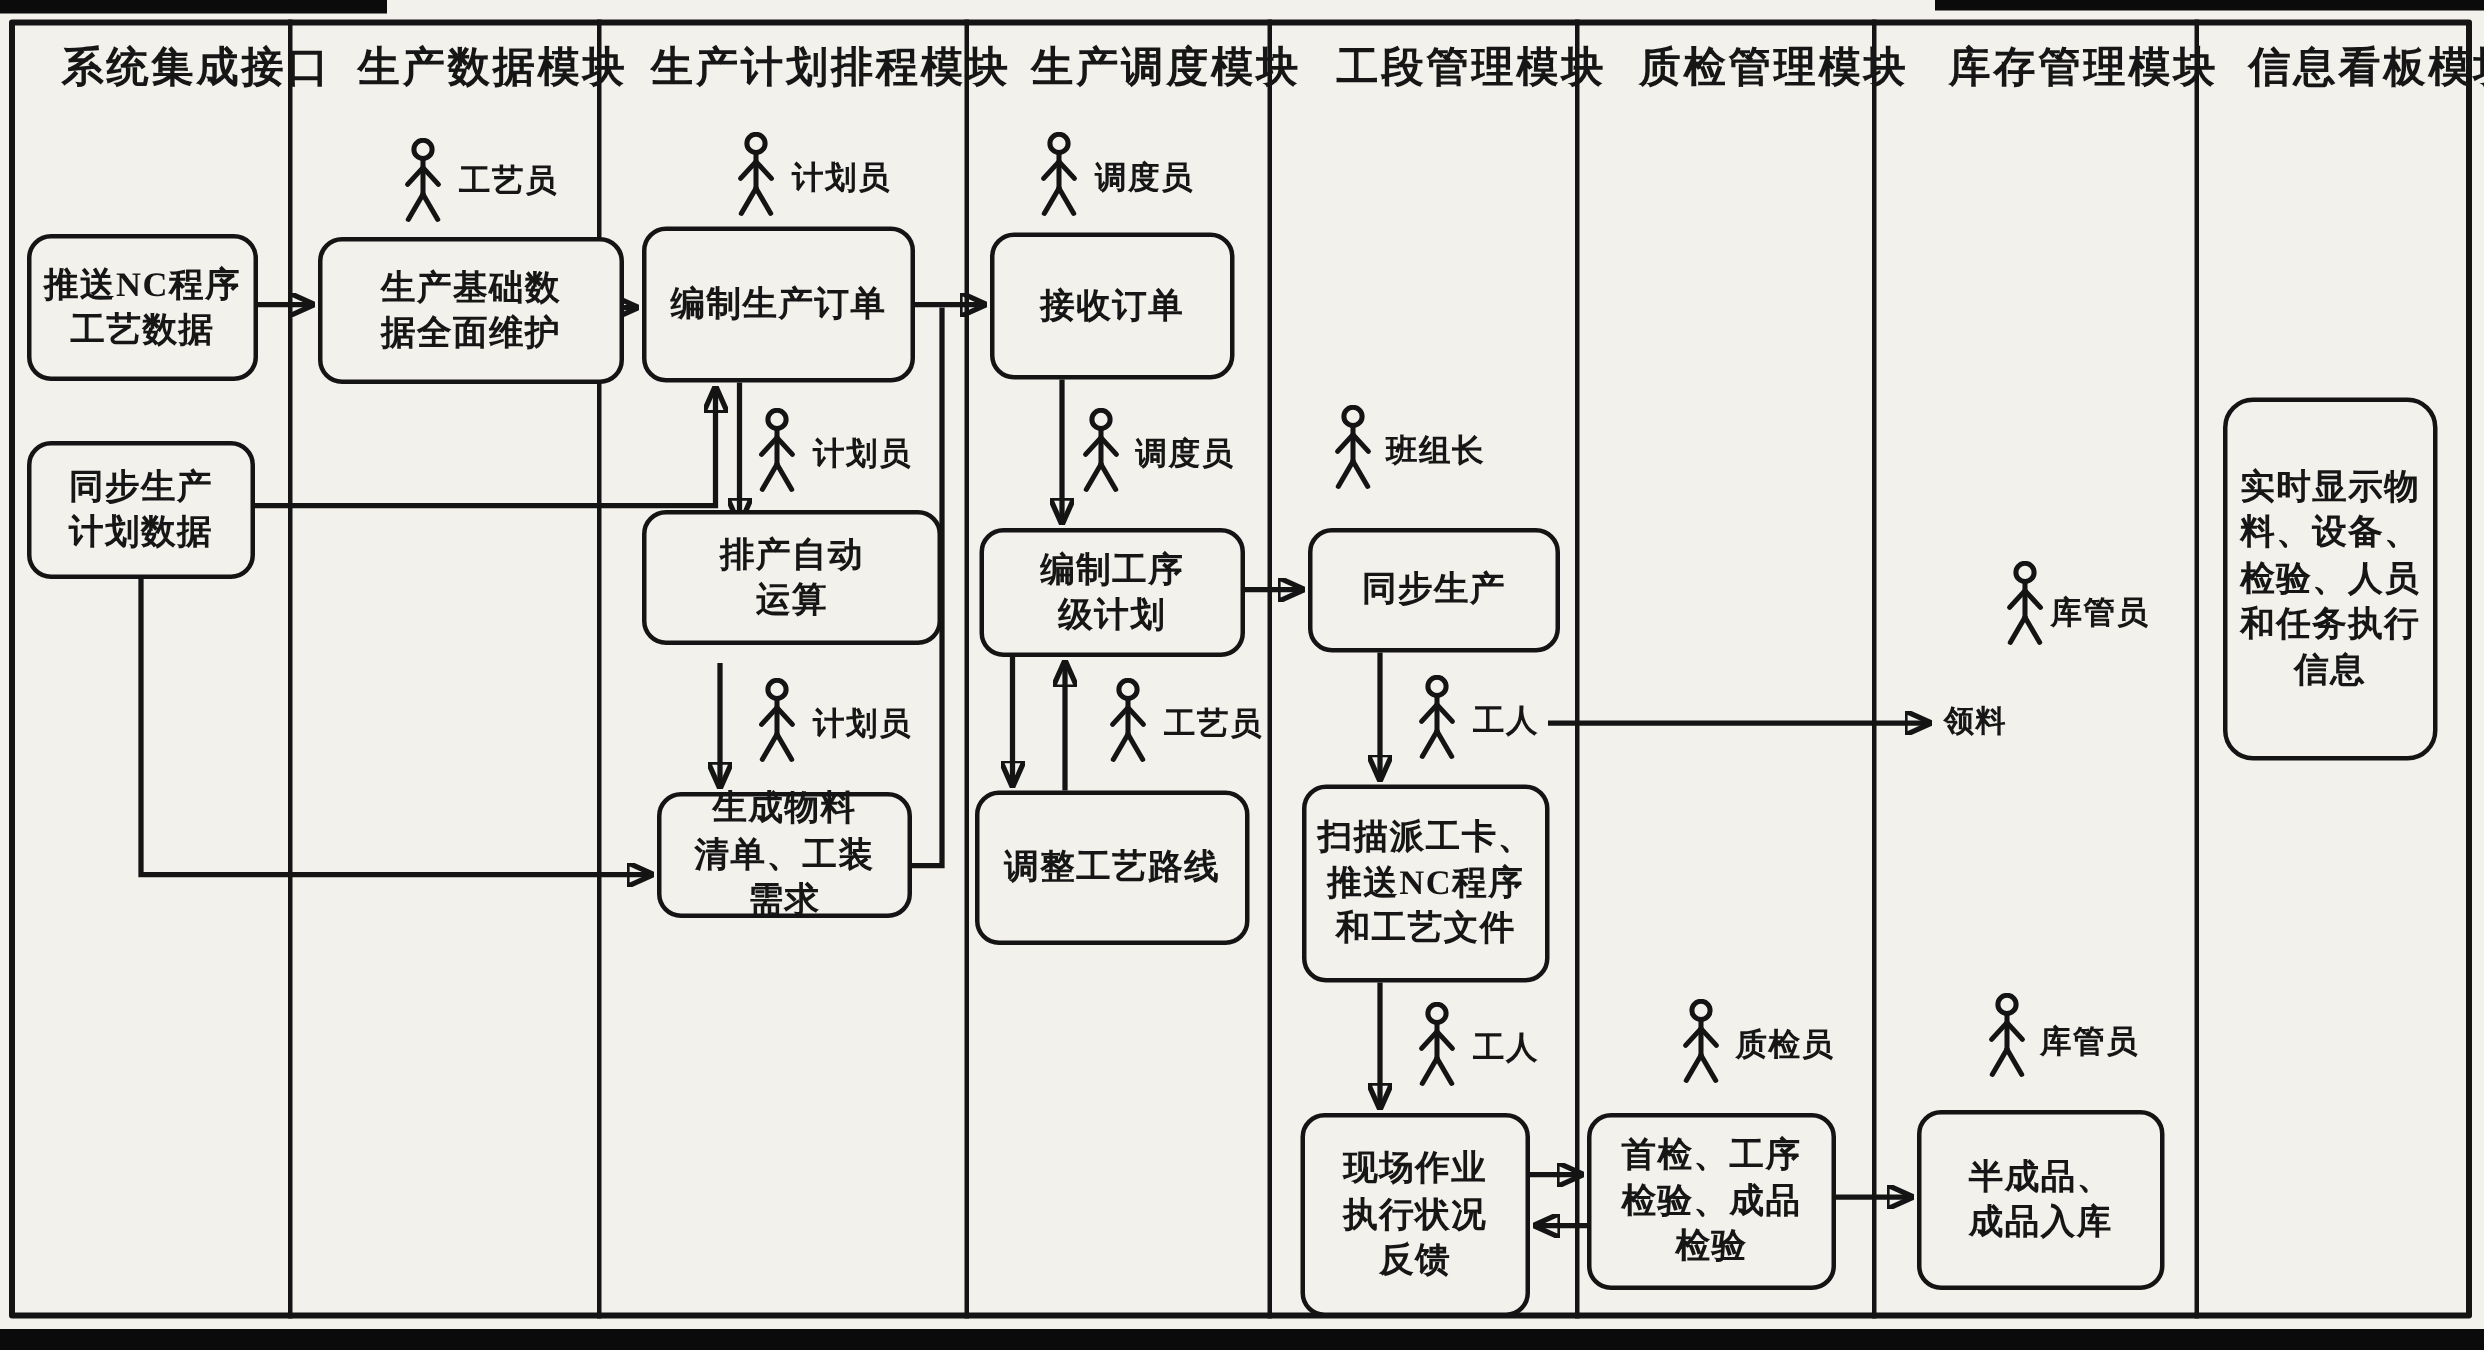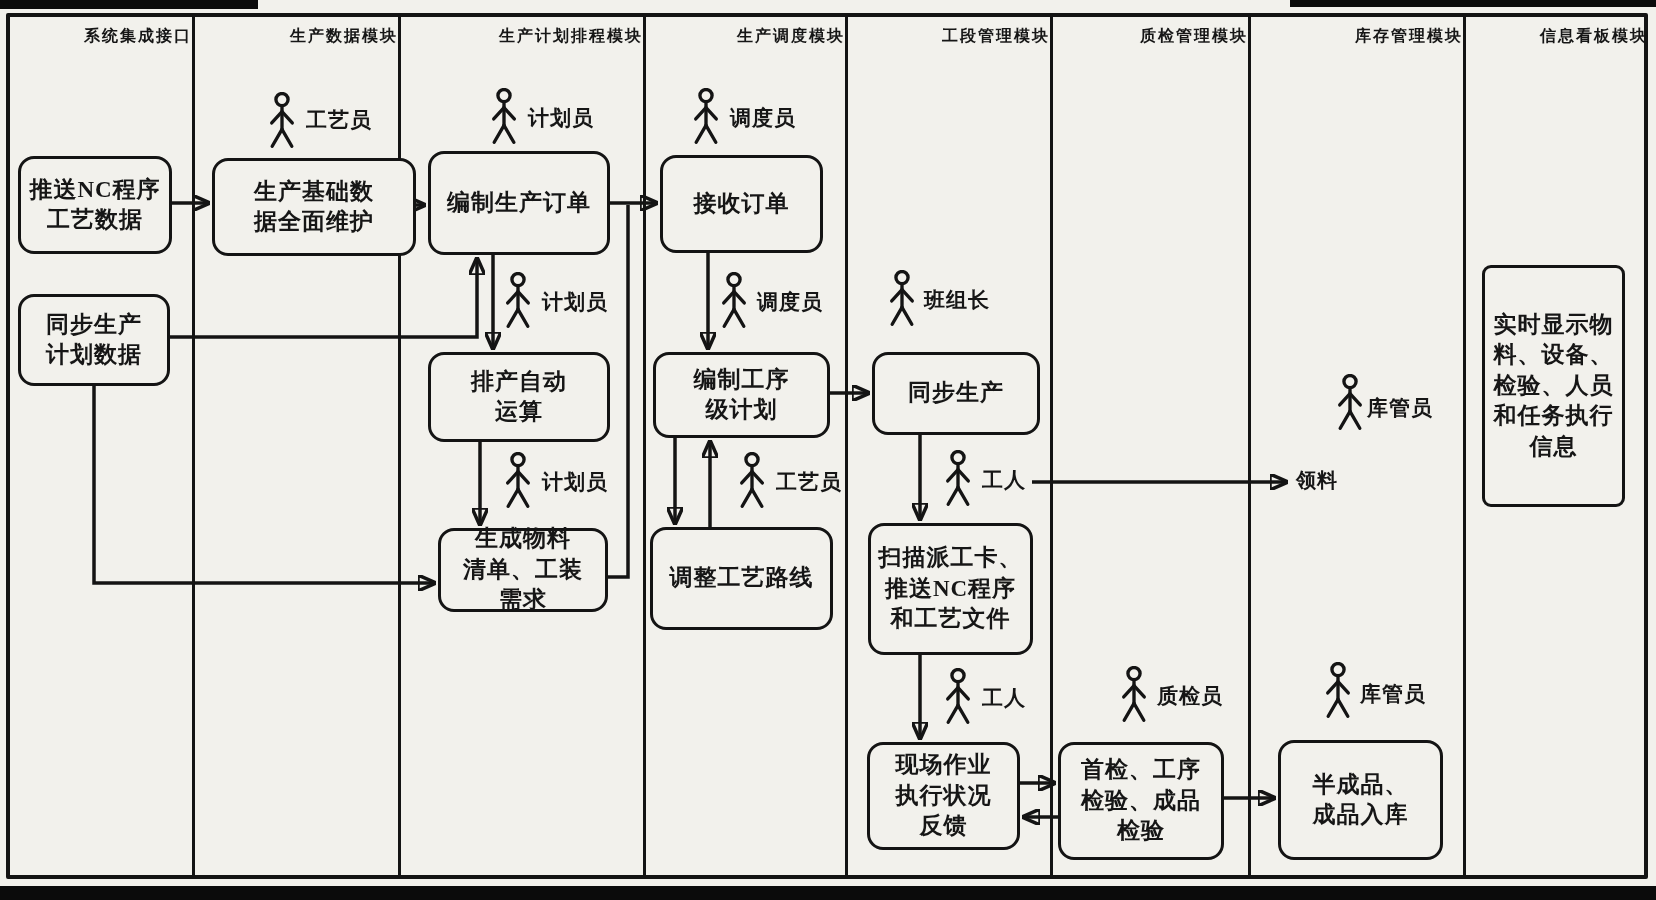"系统集成接口" .lane-title { font-size: 16px -> 28px; margin-left: none -> 32px; text-align: right -> center }
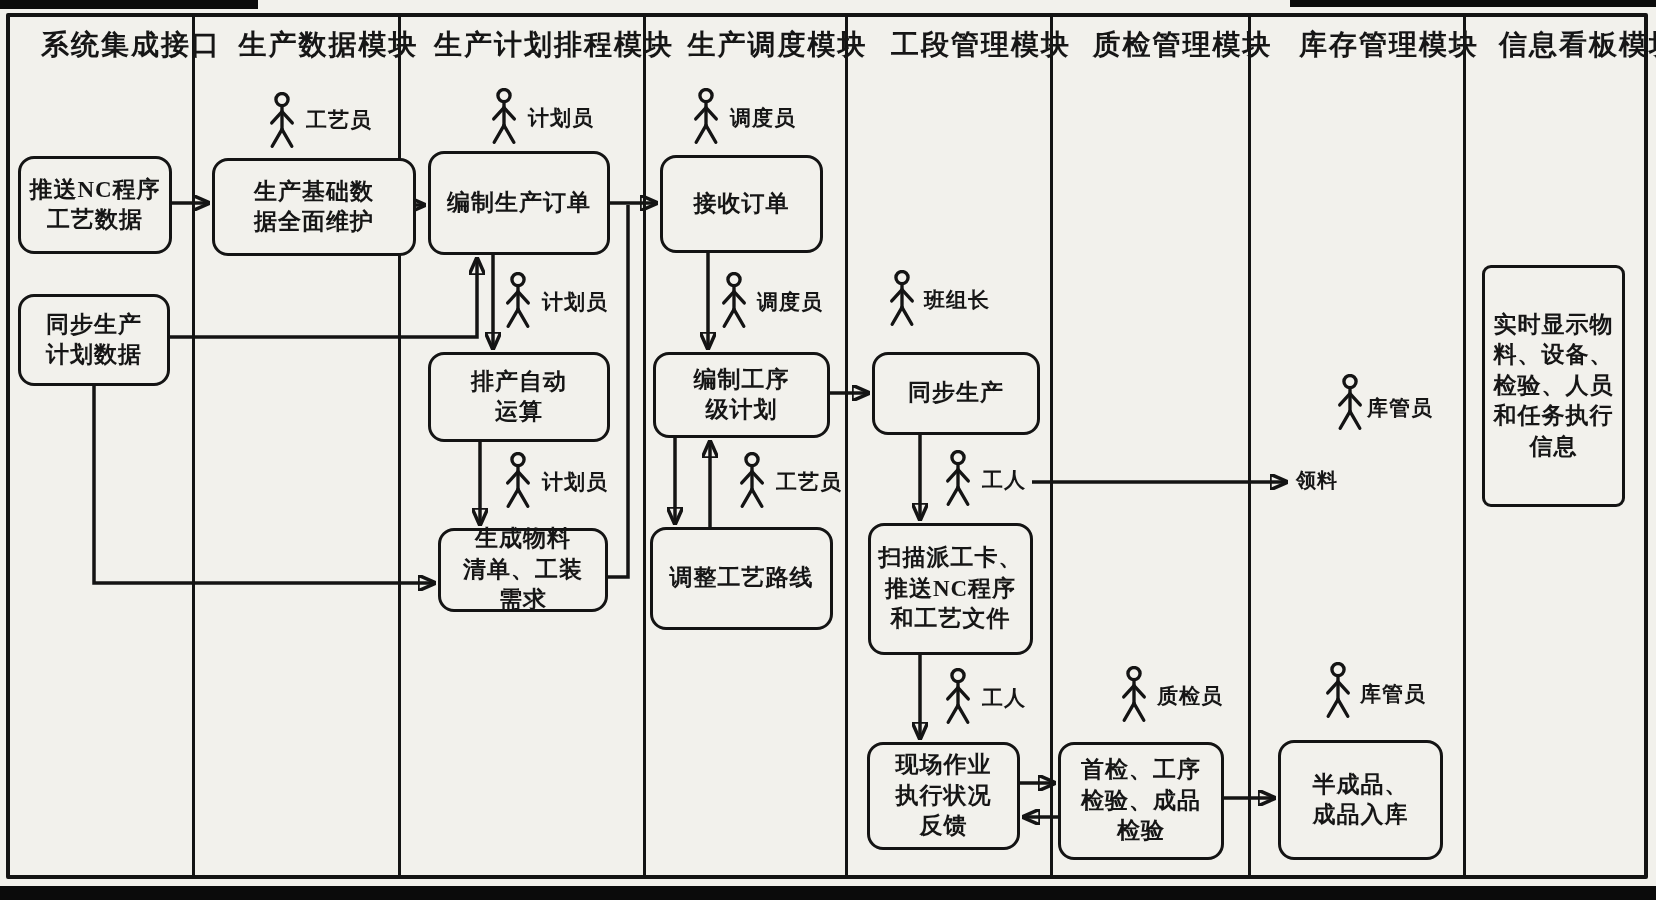"实时显示物" div.node { border-radius: 9px -> 20px }
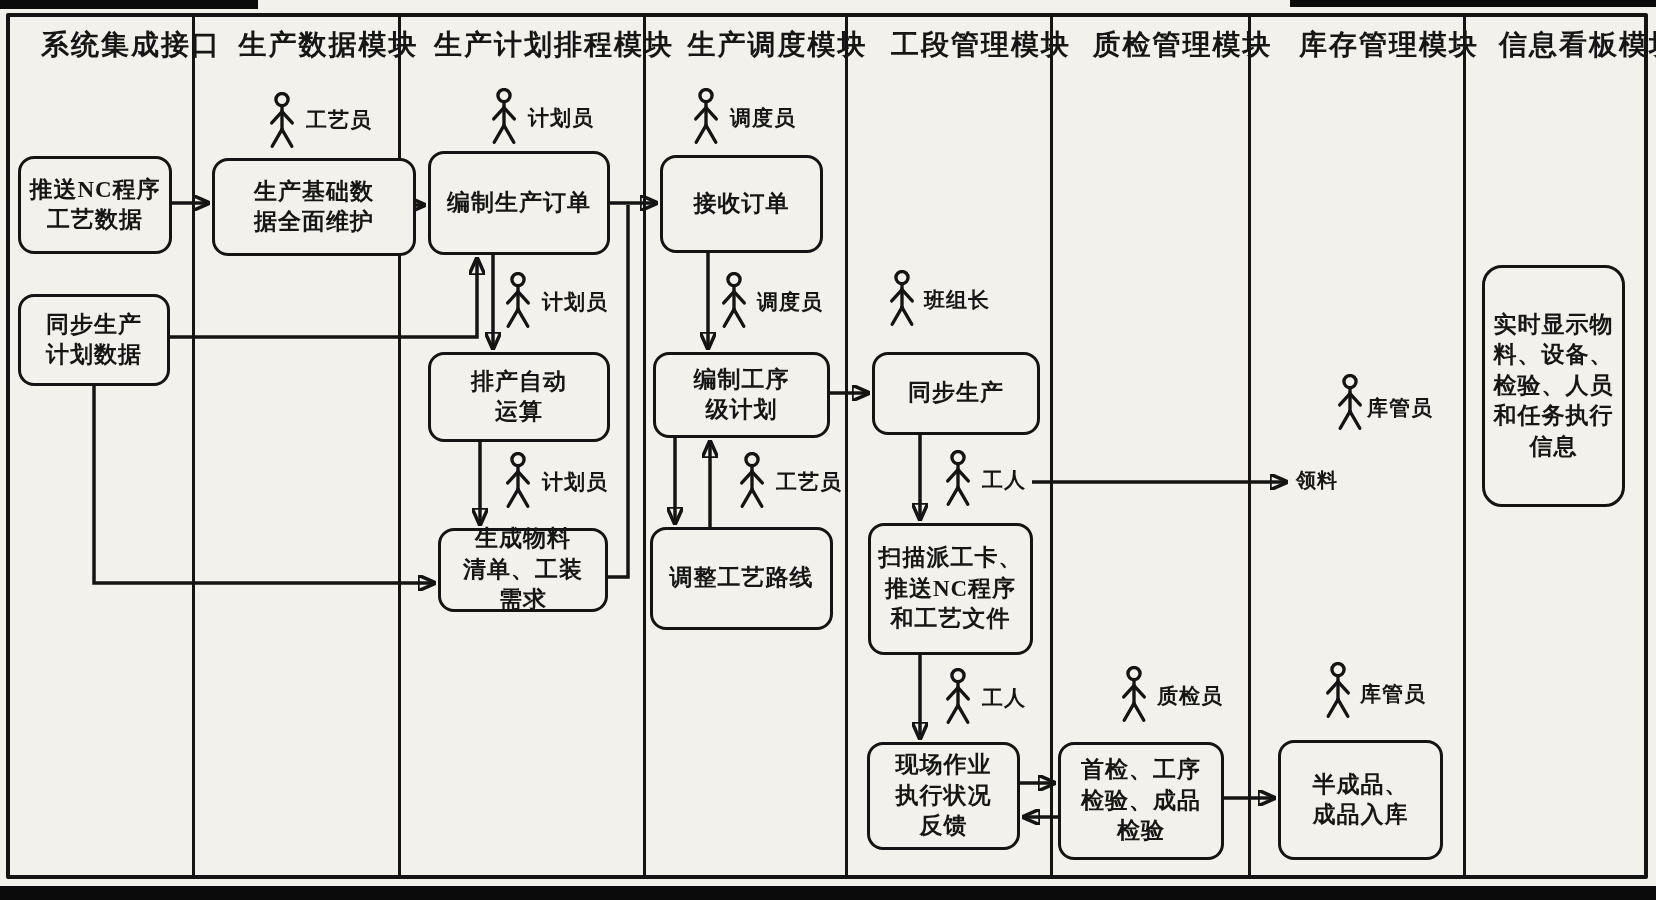"排产自动" div.node { top: 352px -> 340px; width: 182px -> 200px }
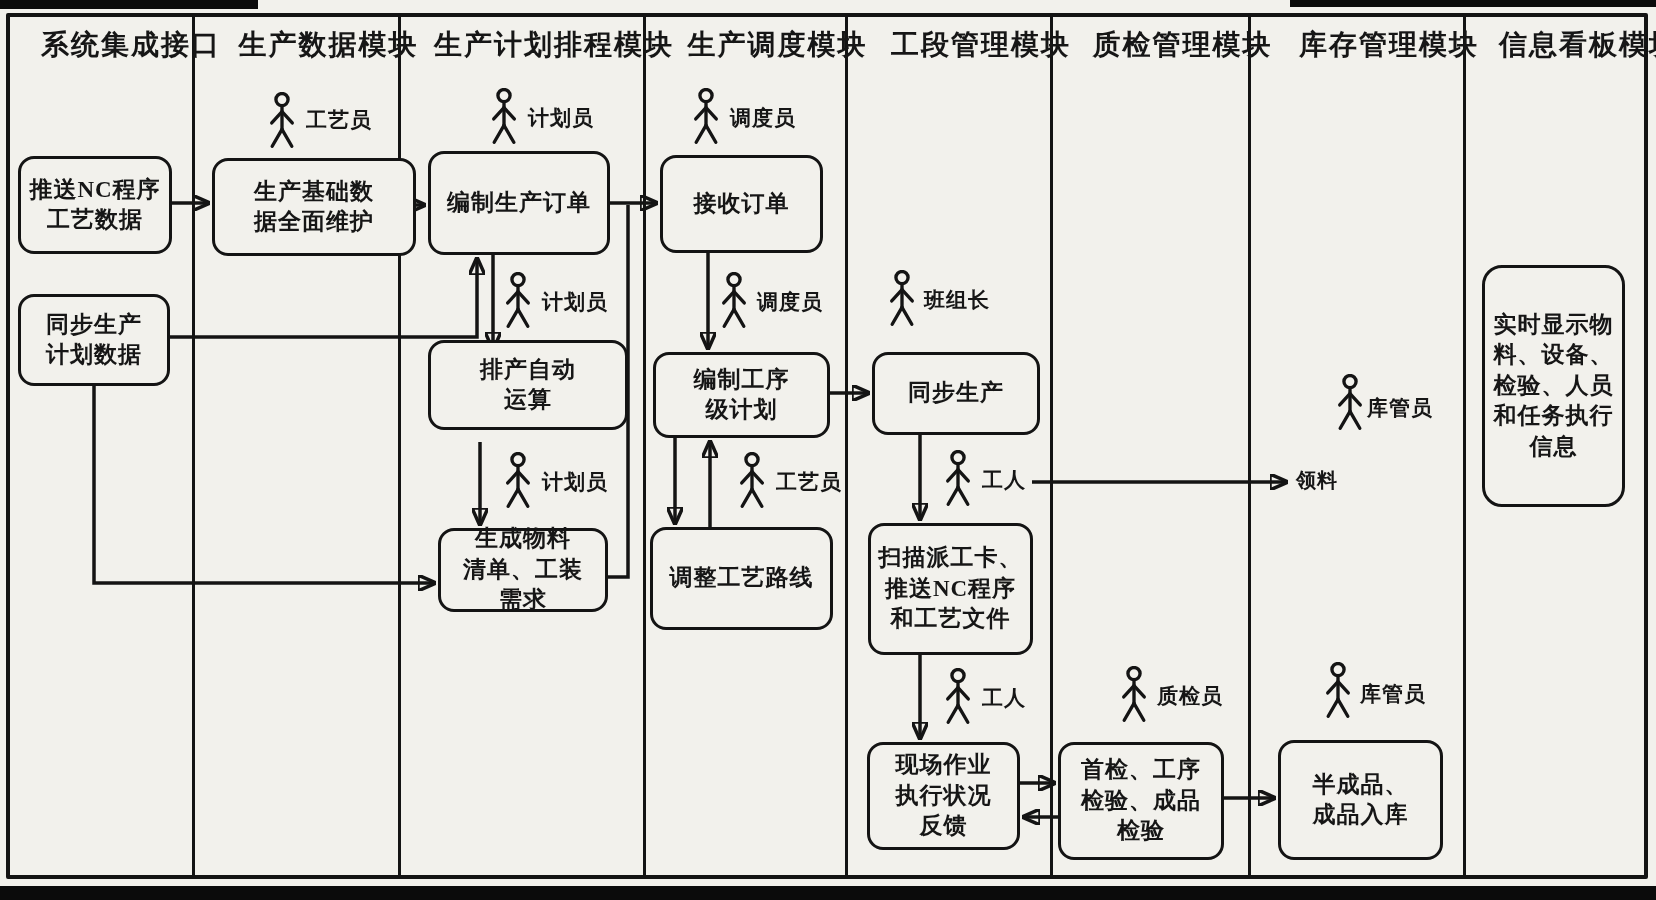"现场作业" div.node { height: 108px -> 136px }
